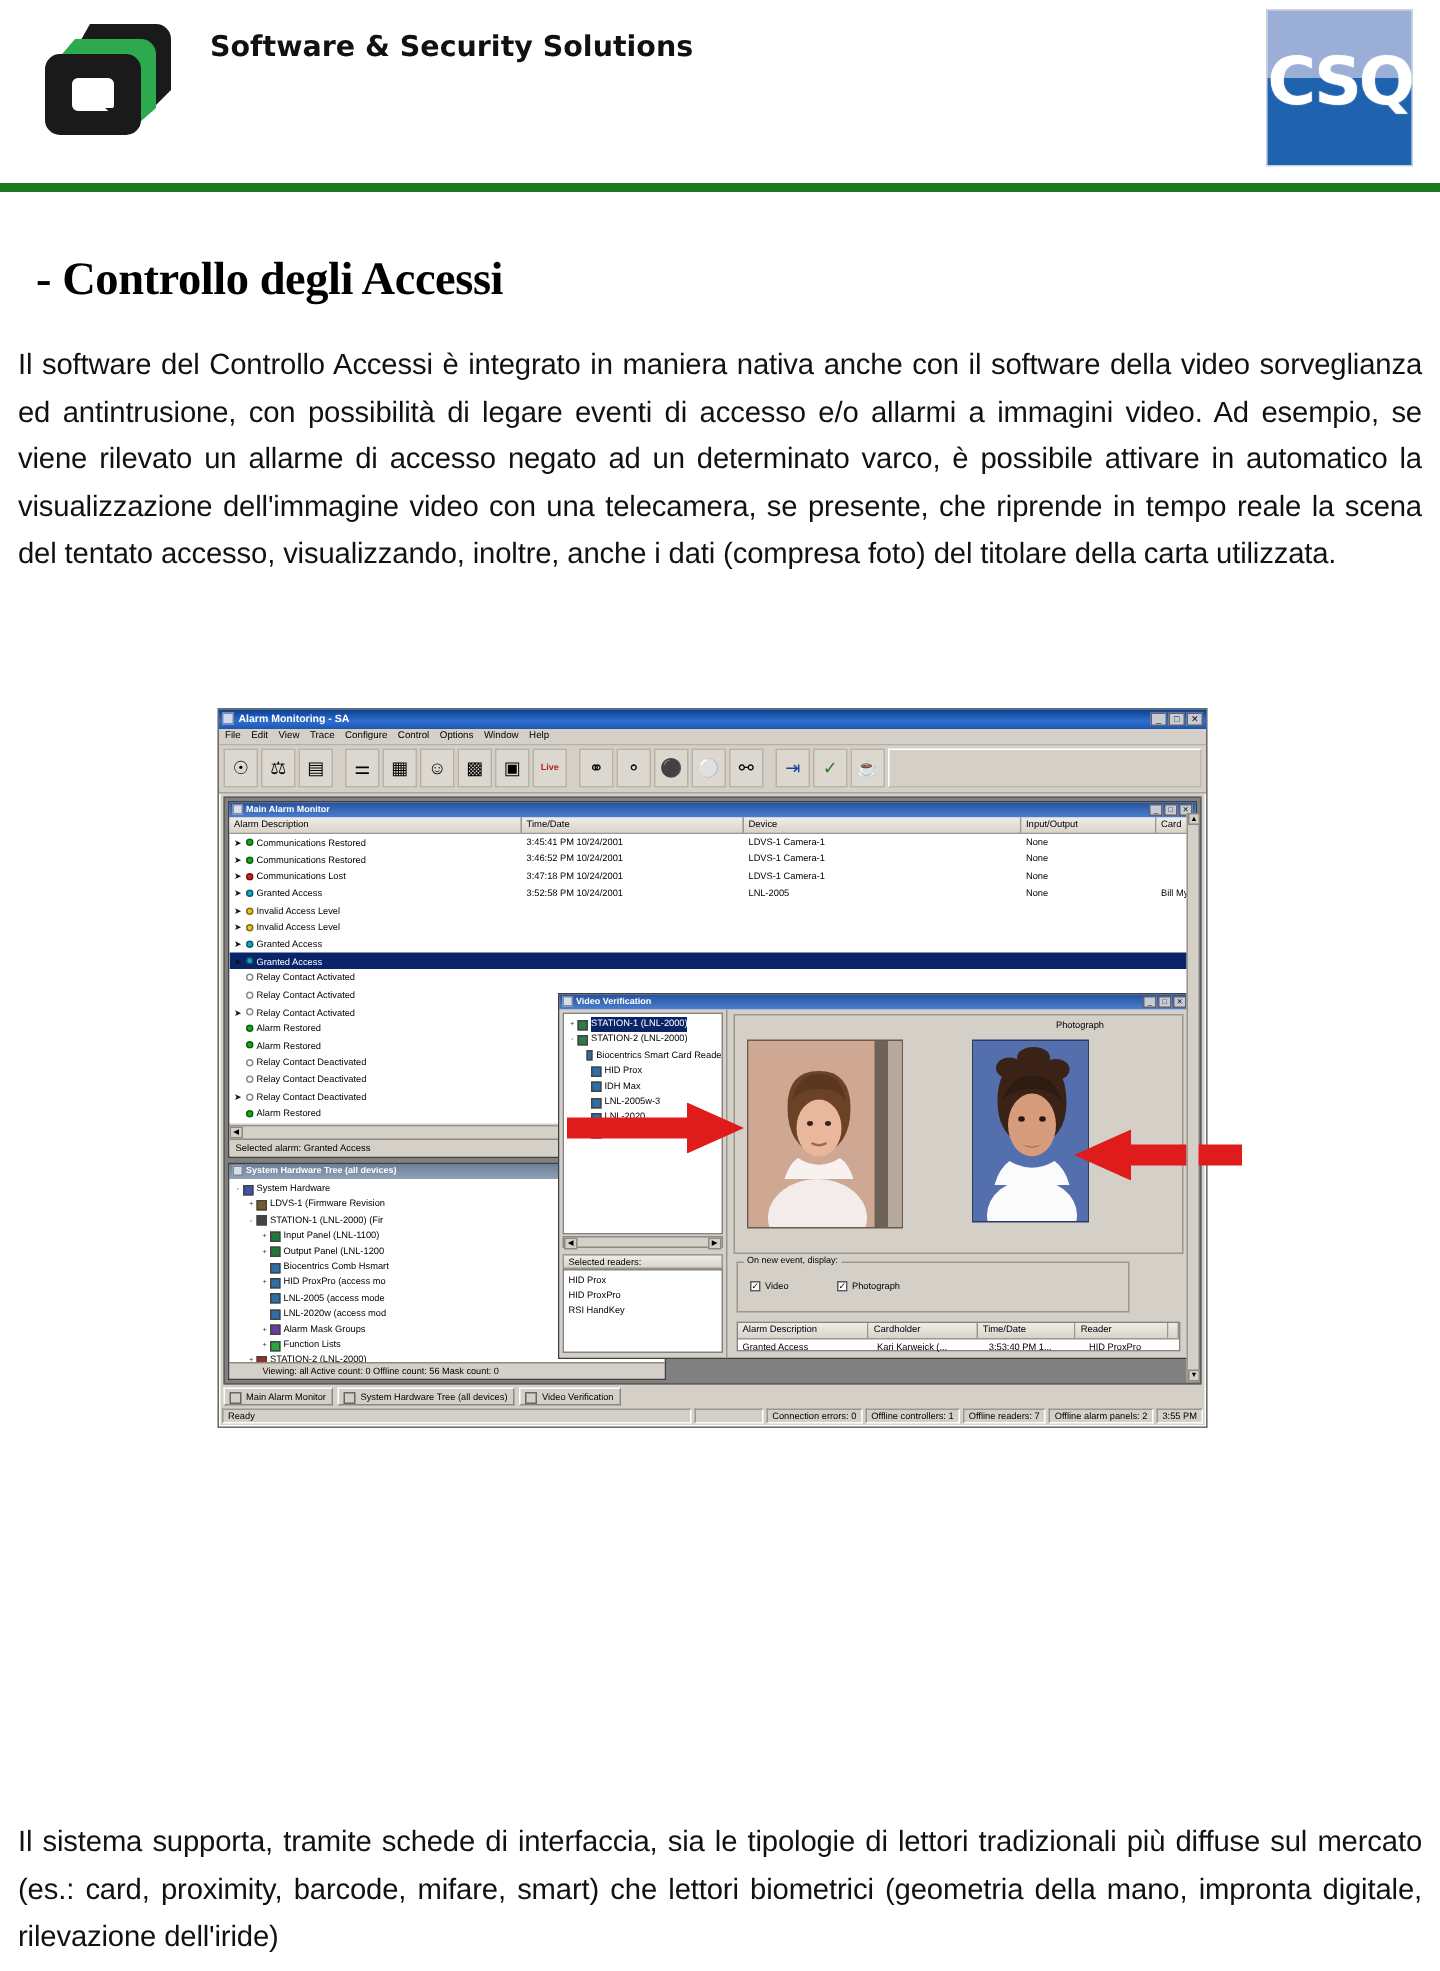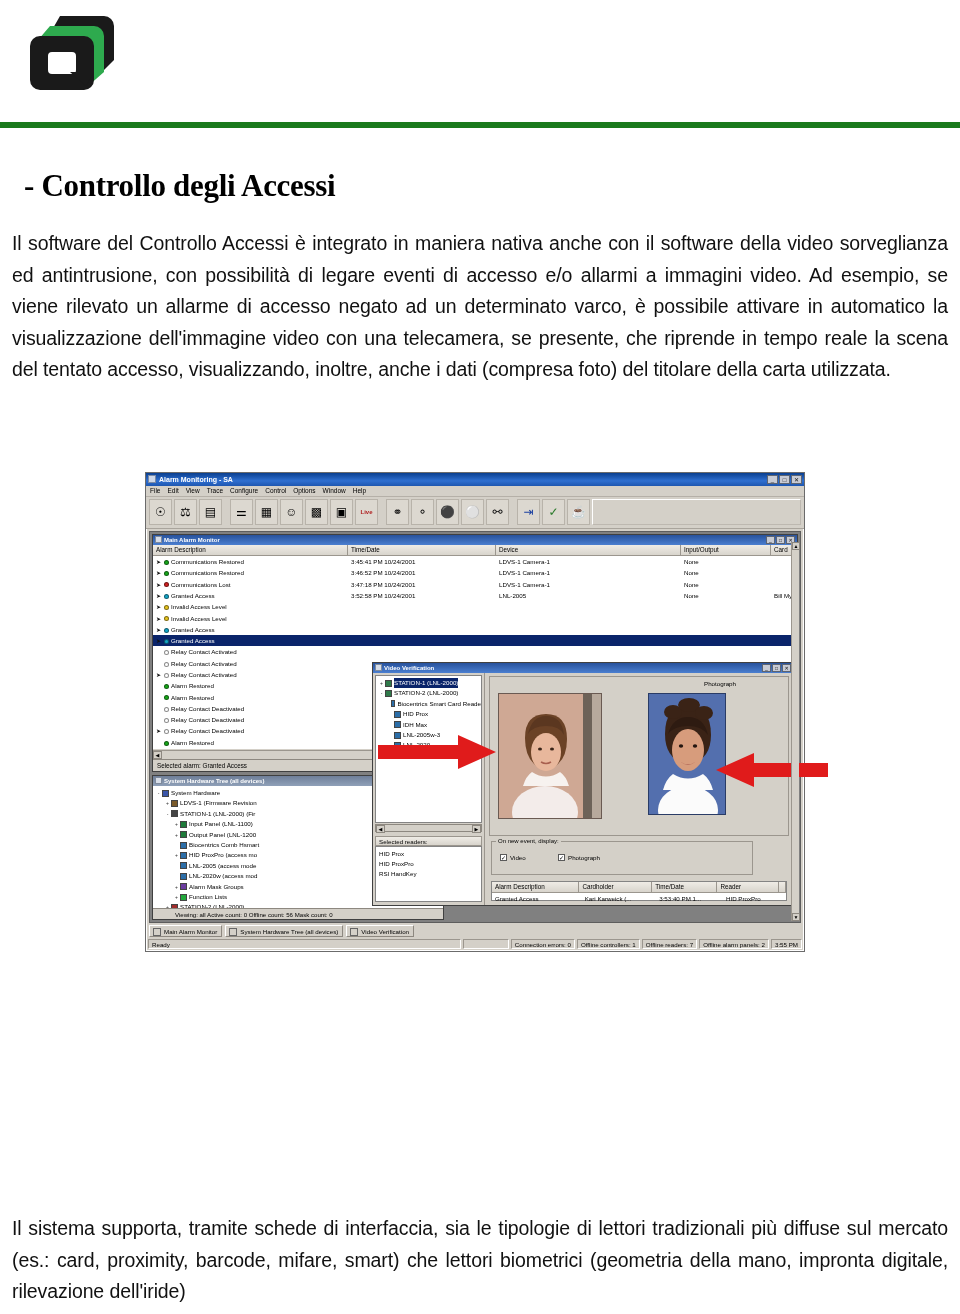"Software & Security Solutions" div.logo-sub { html: none -> <div>Software &amp; Security Solutions</div> }
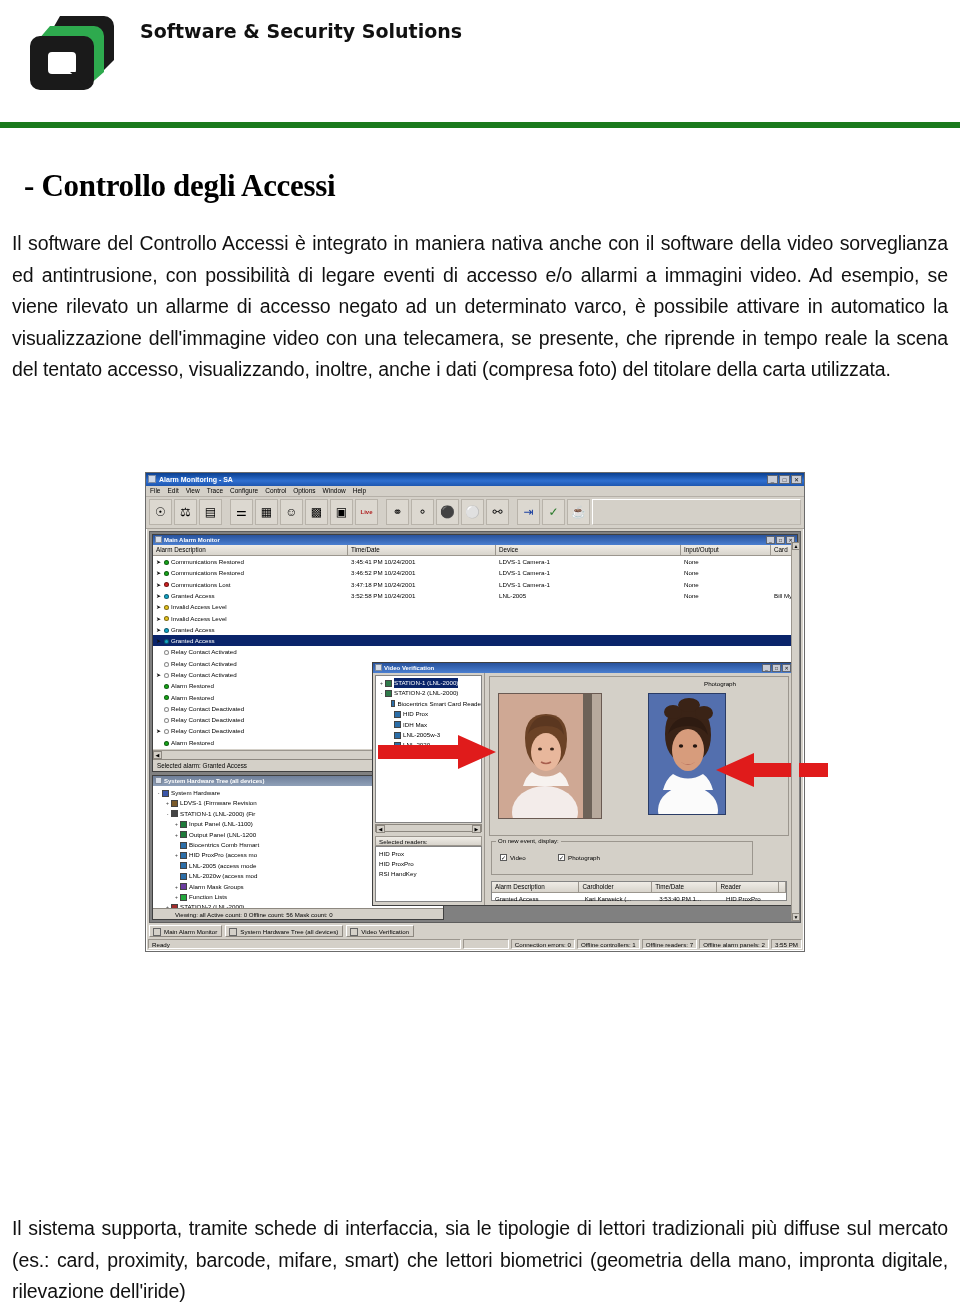"CSQ" div.csq { html: none -> <div> <div></div> <div></div> <div>CSQ</div> </div> }
